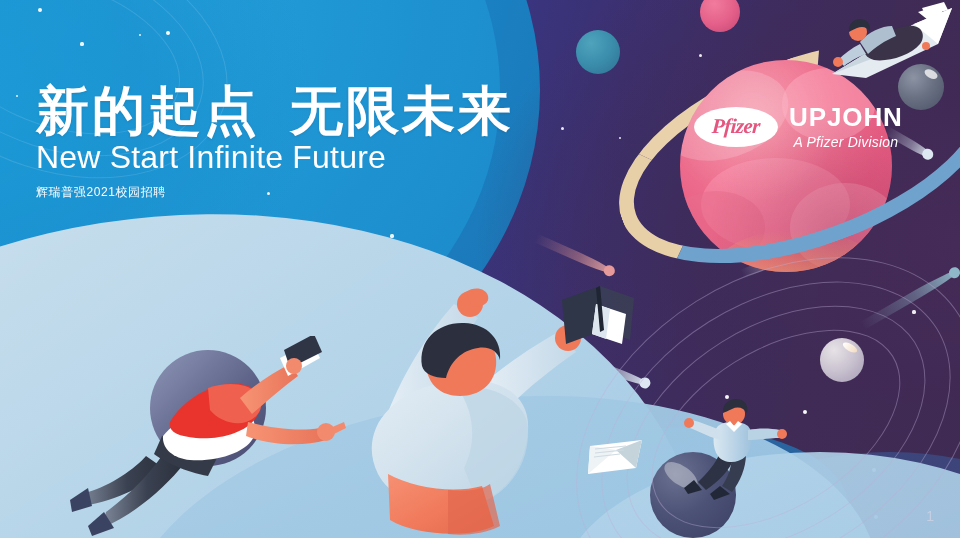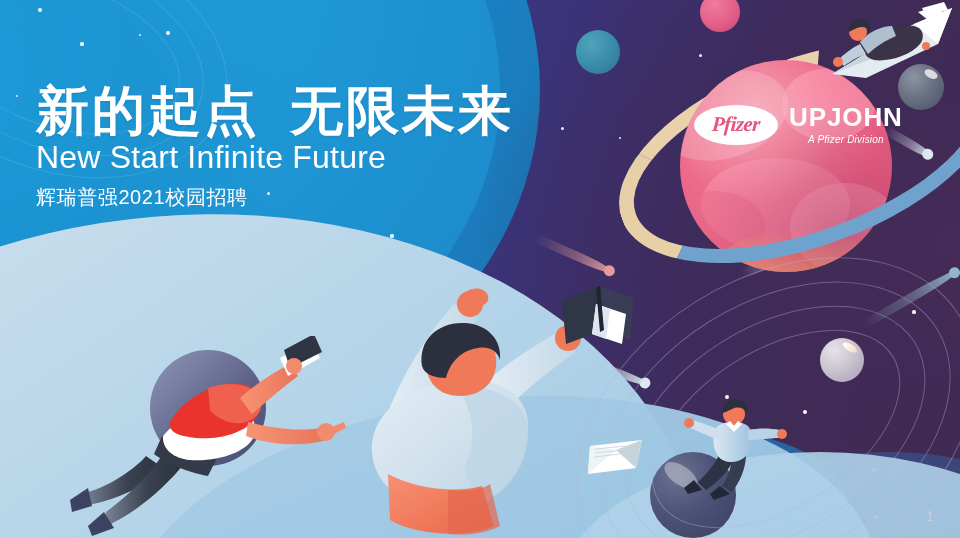"A Pfizer Division" .division { font-size: 10px -> 14px }
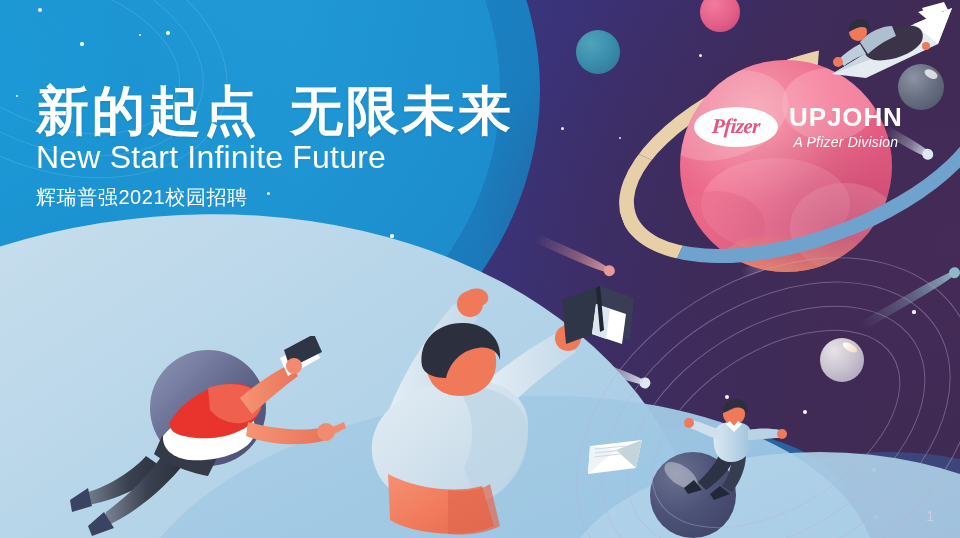"辉瑞普强2021校园招聘" .h-sub { font-size: 20px -> 12px }
